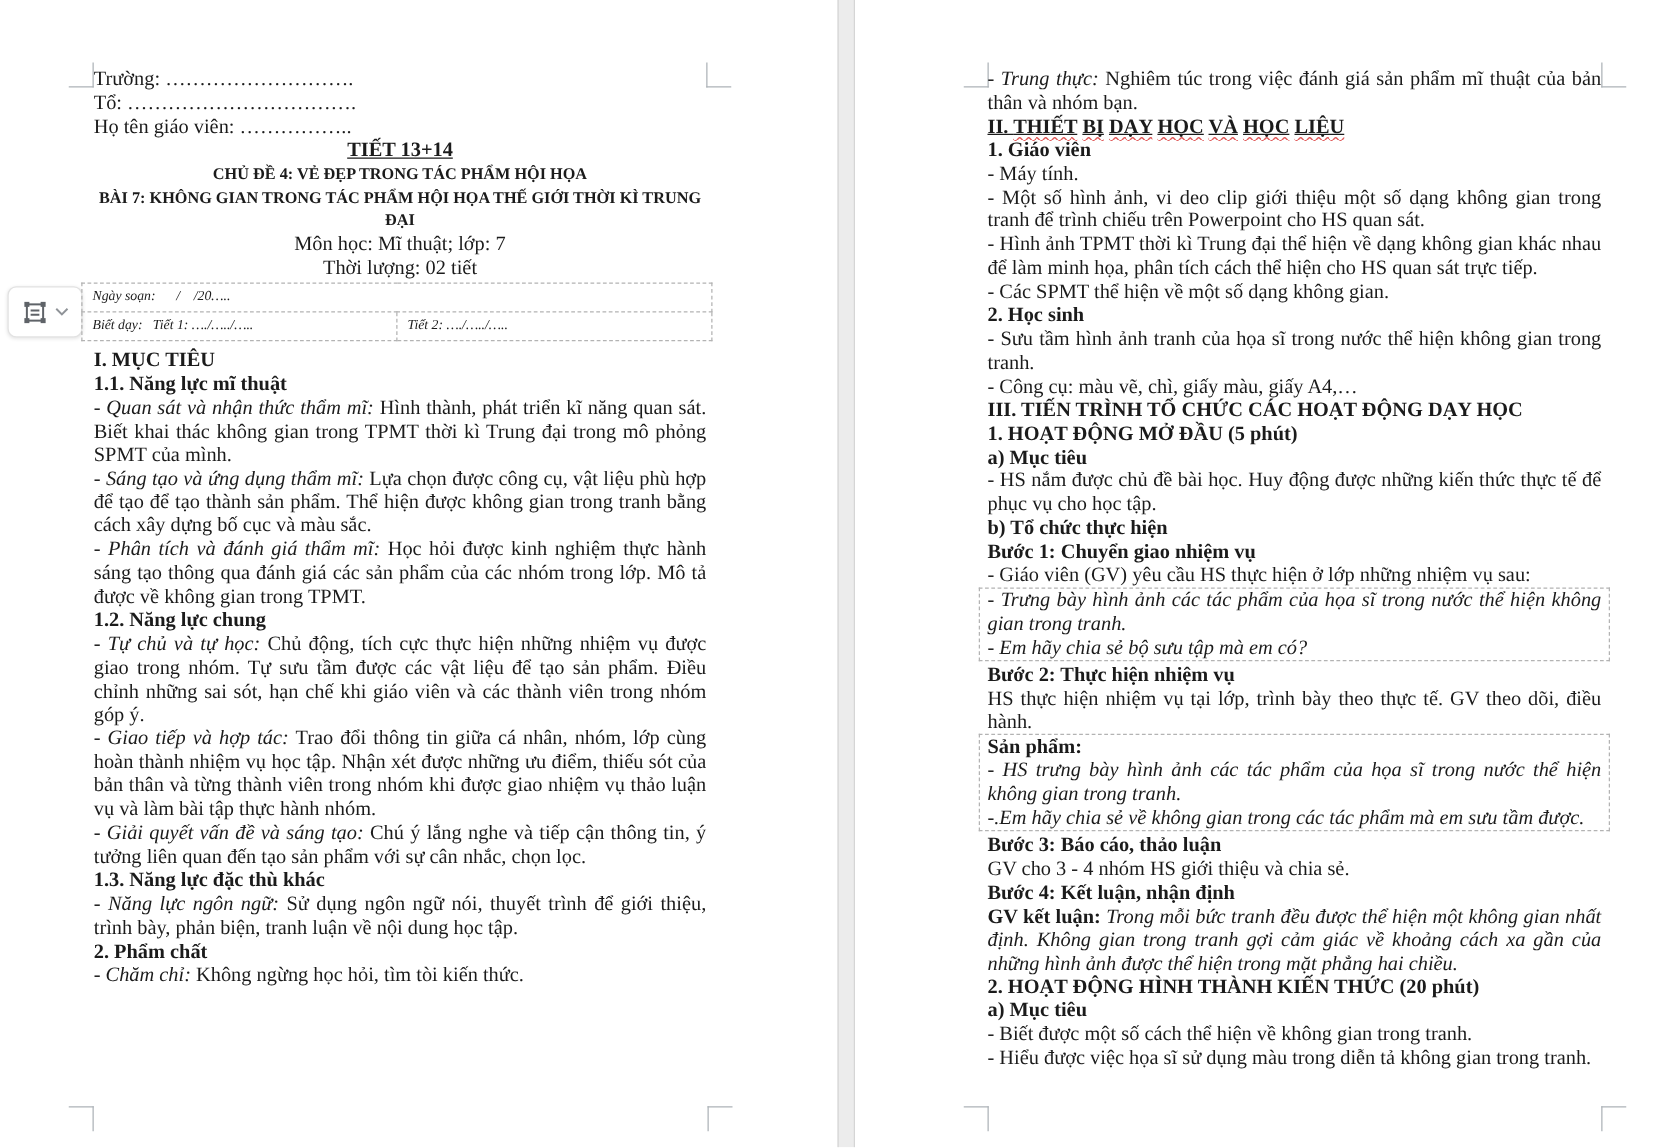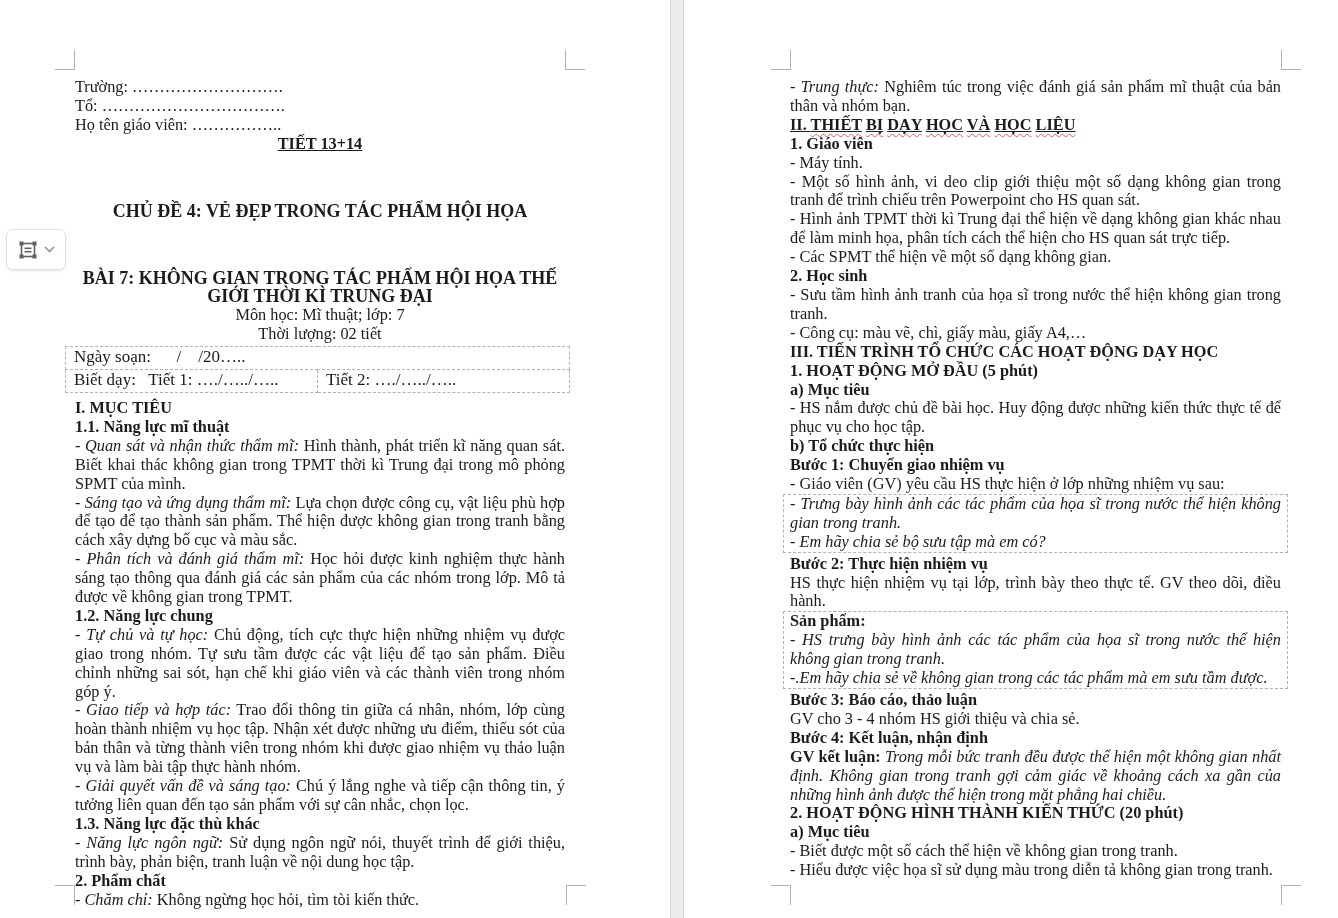"Trường: ………………………." .col { top: 78px -> 54px }
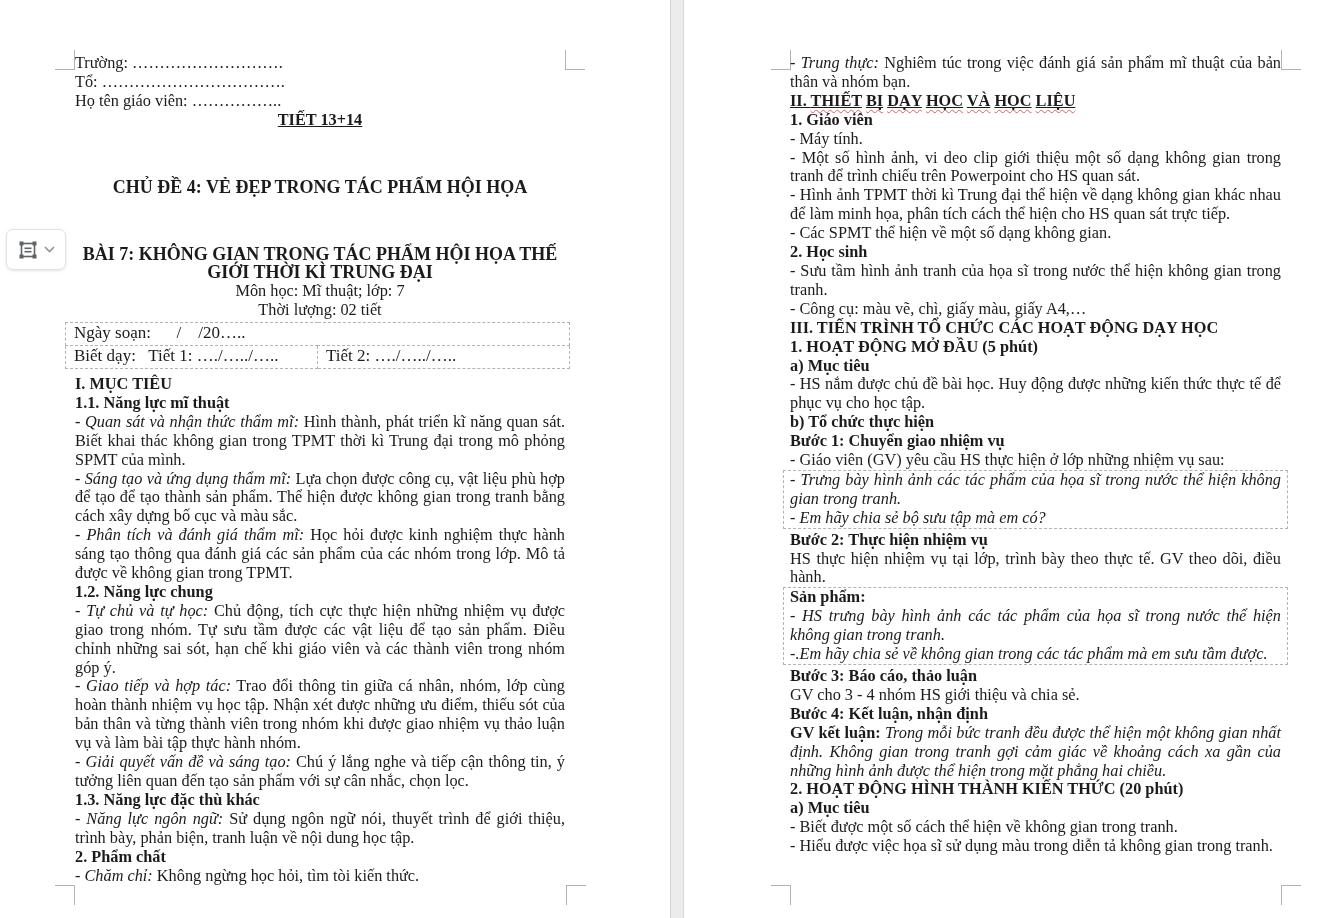"CHỦ ĐỀ 4: VẺ ĐẸP" .col p.big { font-size: 18px -> 13px; margin-top: 48px -> none }
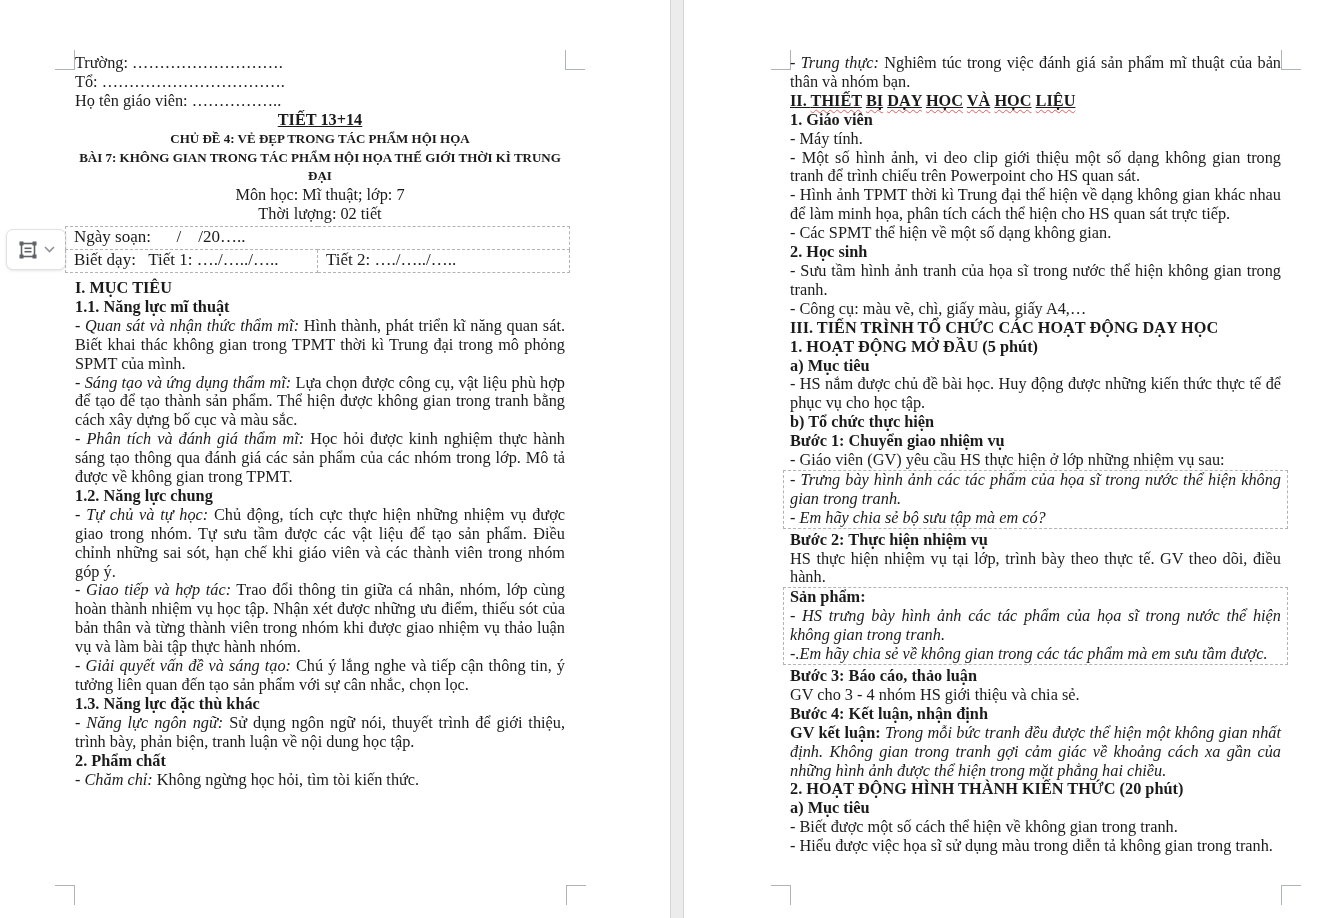"Ngày soạn: / /20….." table.ngay td { font-size: 17px -> 11px; font-style: none -> italic }
